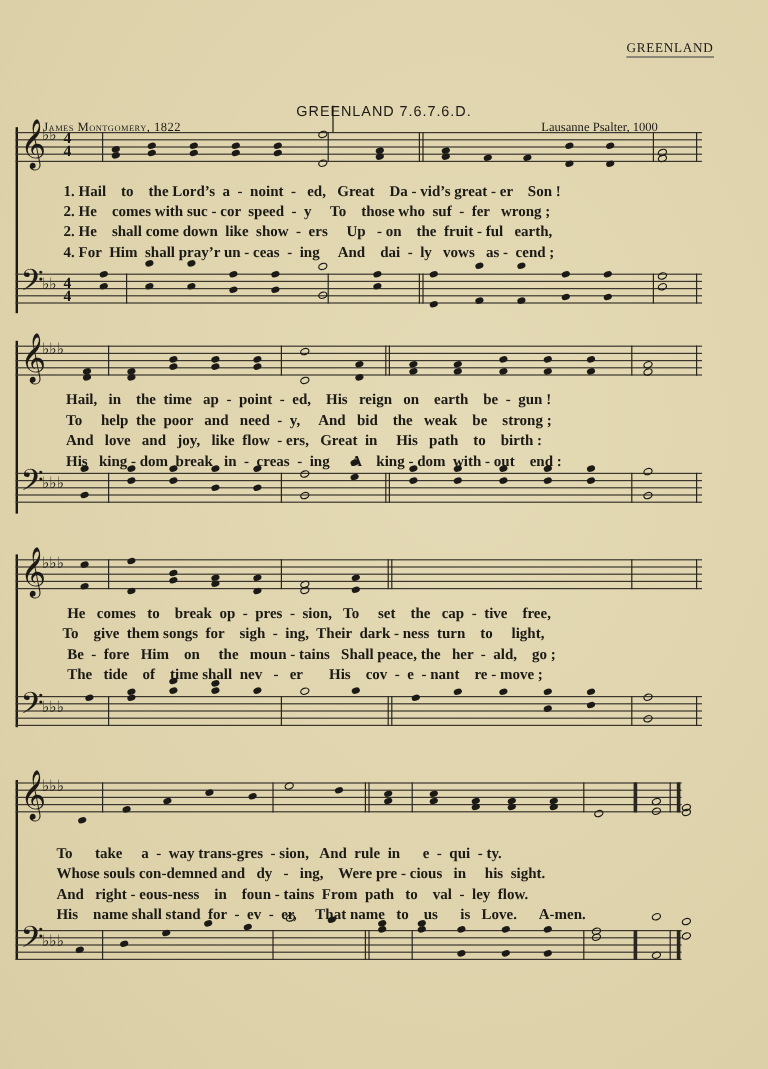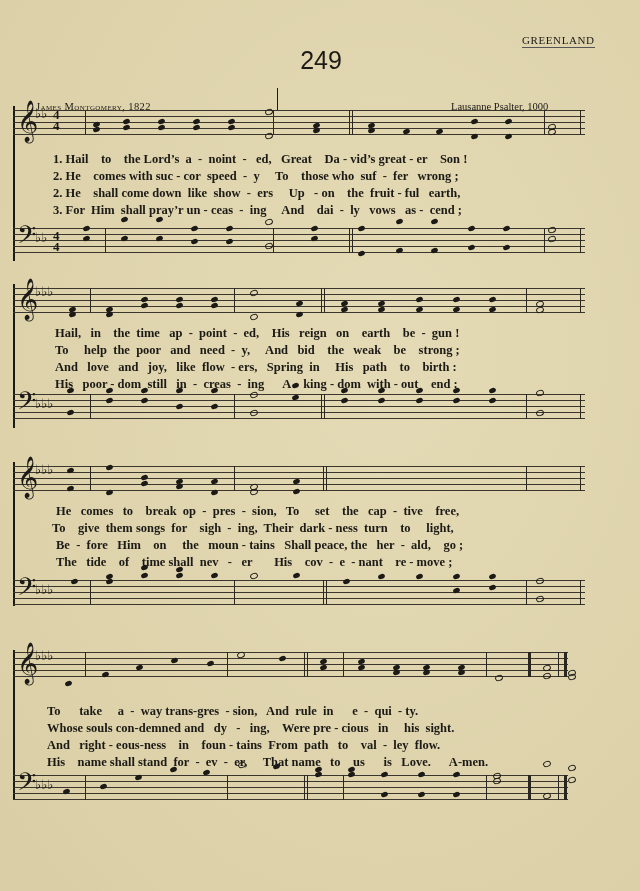"249" div.hymn-number { html: <div>249</div> -> none }
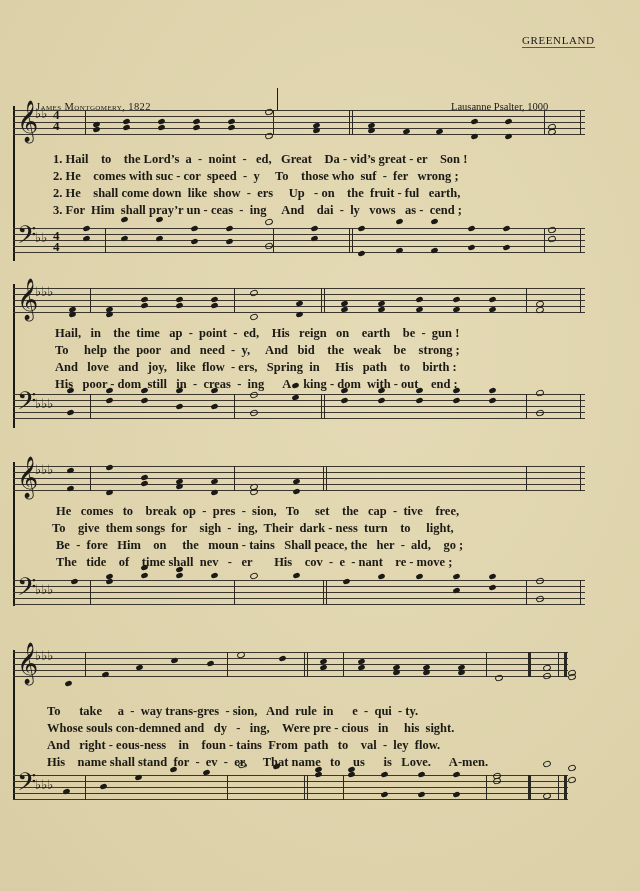"GREENLAND 7.6.7.6.D." div.tune-line { html: none -> <div>GREENLAND 7.6.7.6.D.</div> }
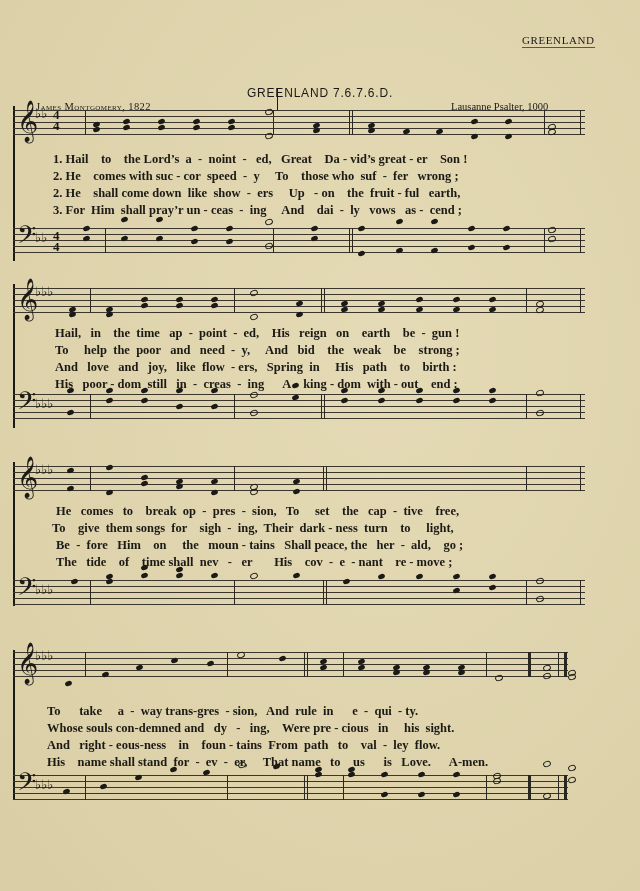"3. For Him shall pray’r" div.lyric-line { text: 3 -> 4 }
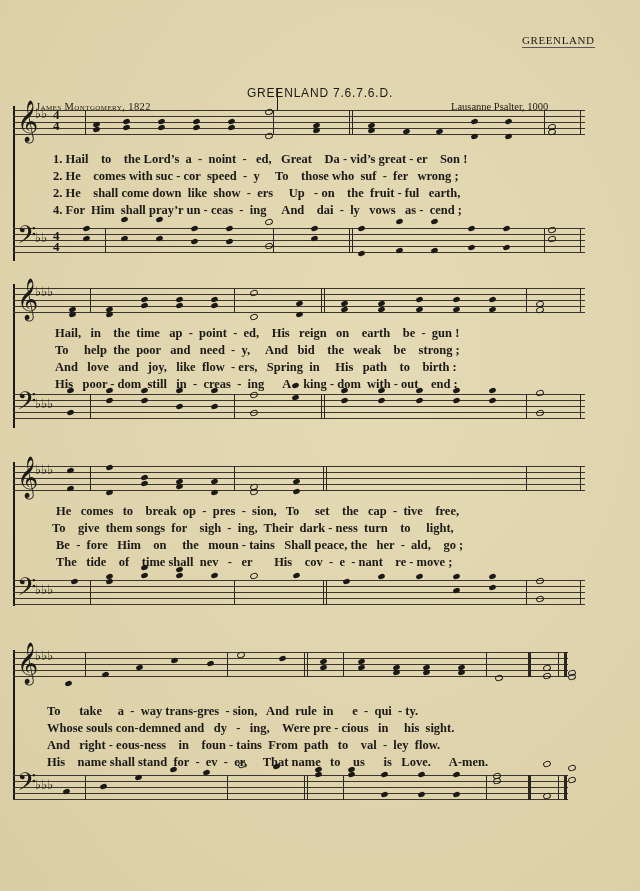"And love and joy, like" div.lyric-line { text: Spring -> Great }
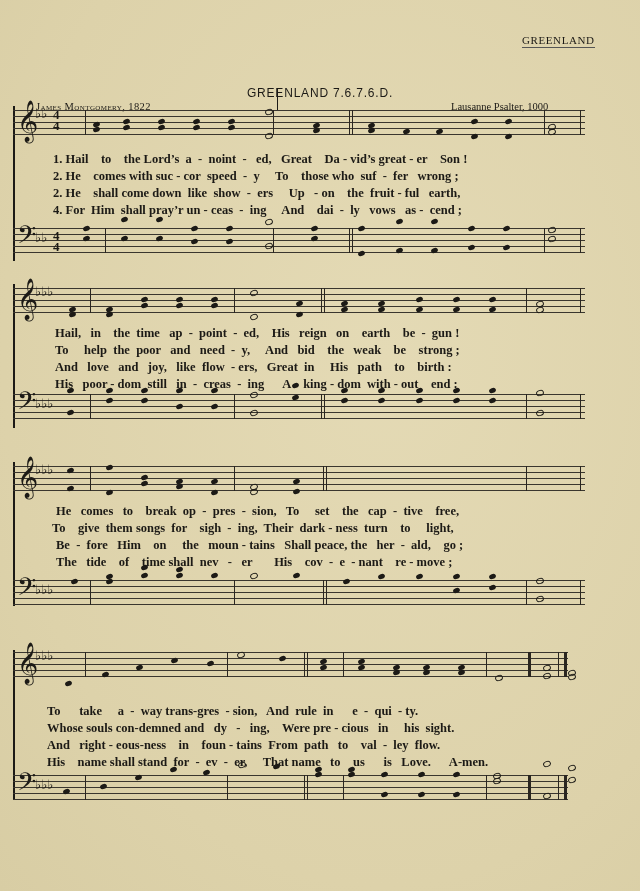"His poor - dom still" div.lyric-line { text: poor - dom  still -> king - dom  break }
